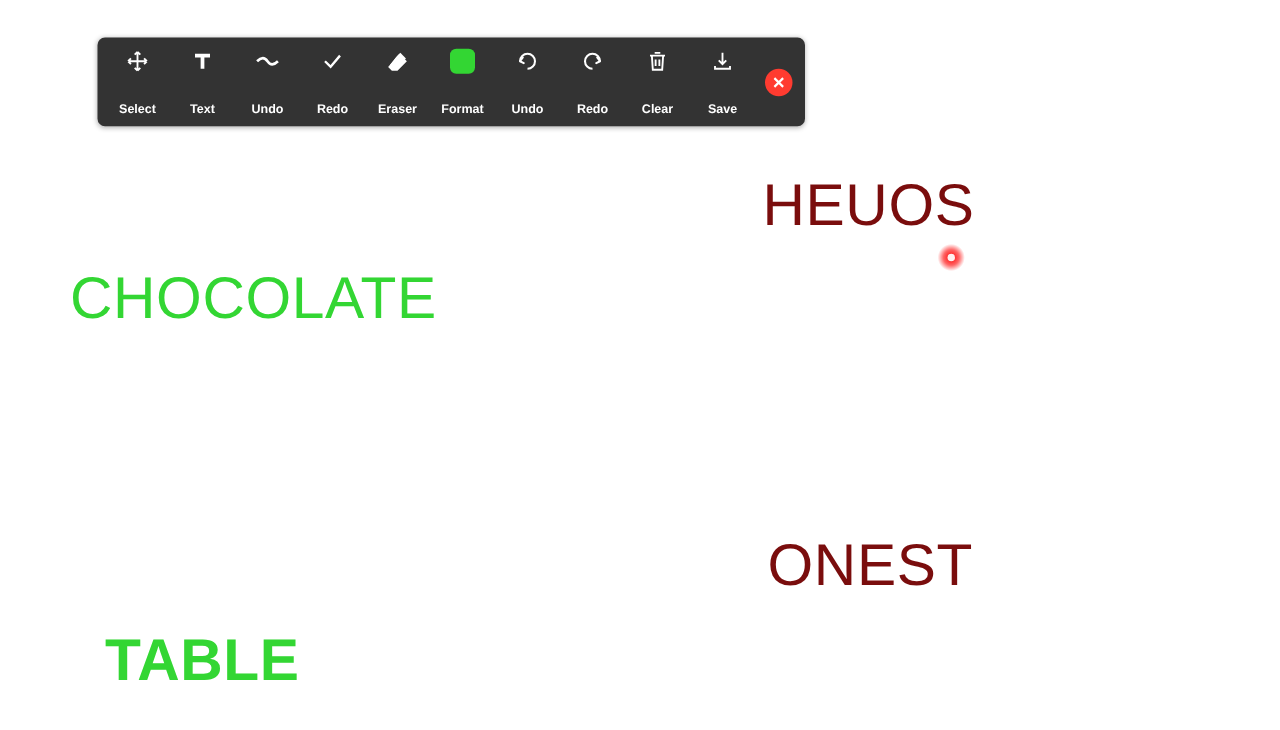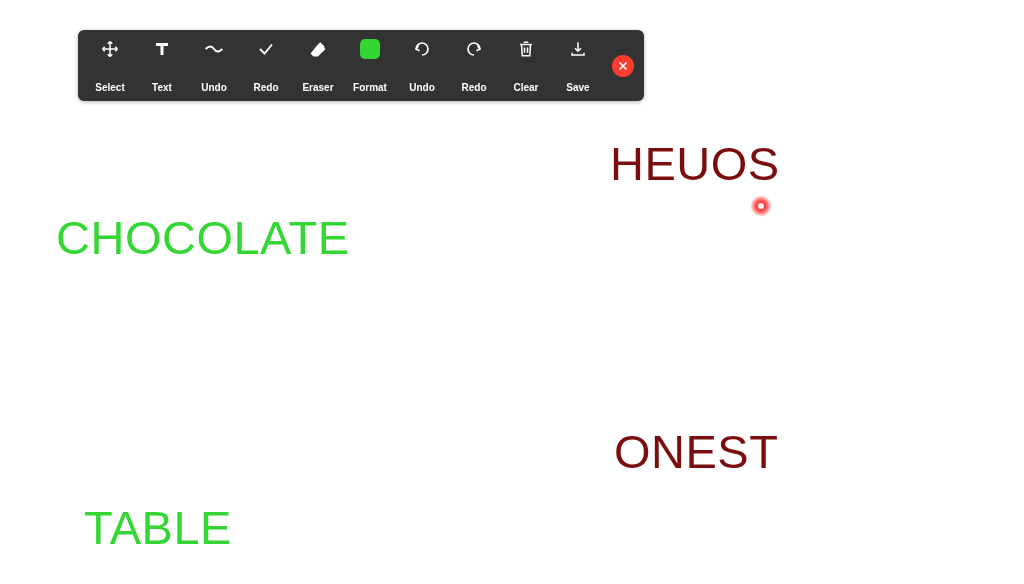"TABLE" #w5 { font-weight: none -> bold }
